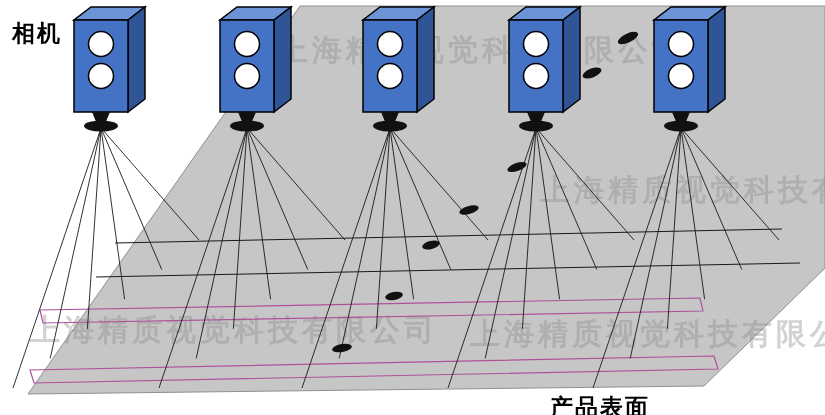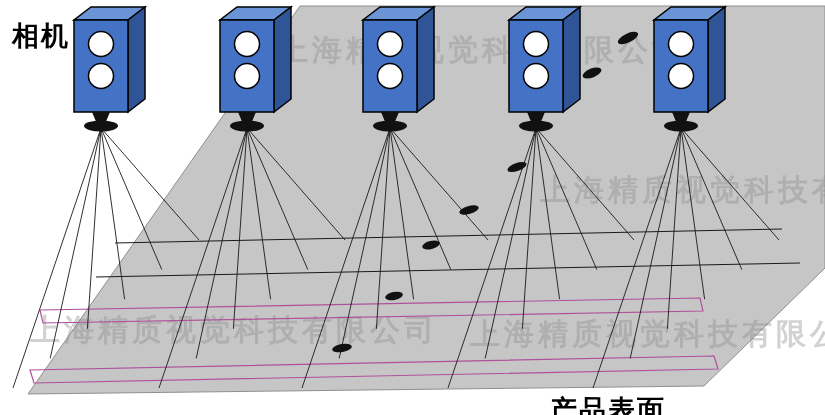"相机" .label { font-size: 27px -> 23px }
